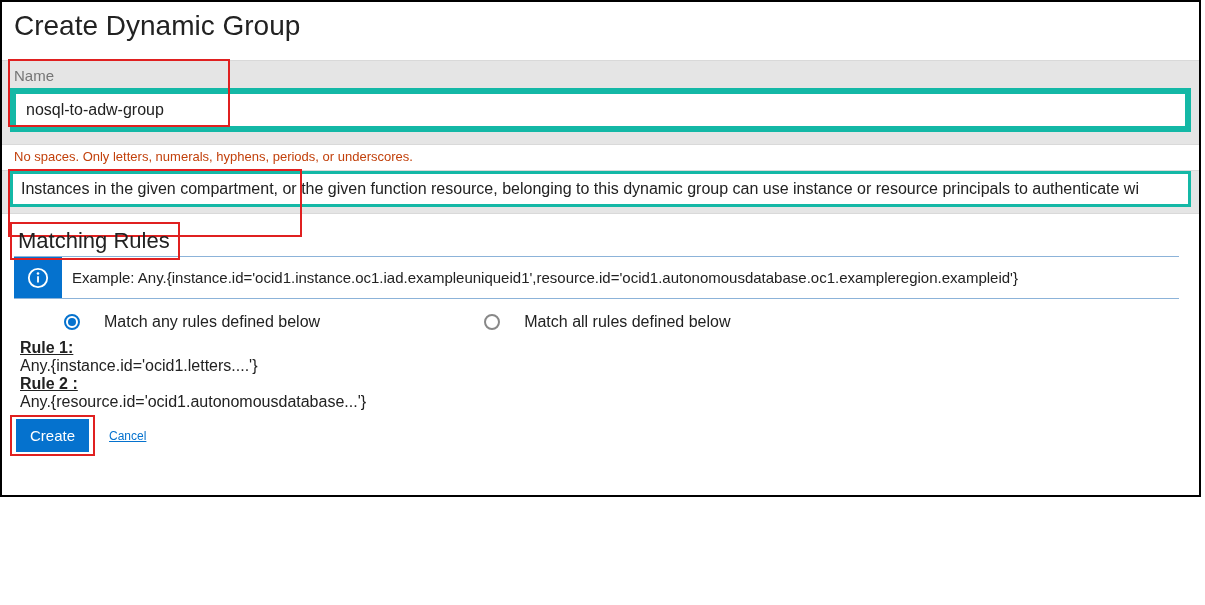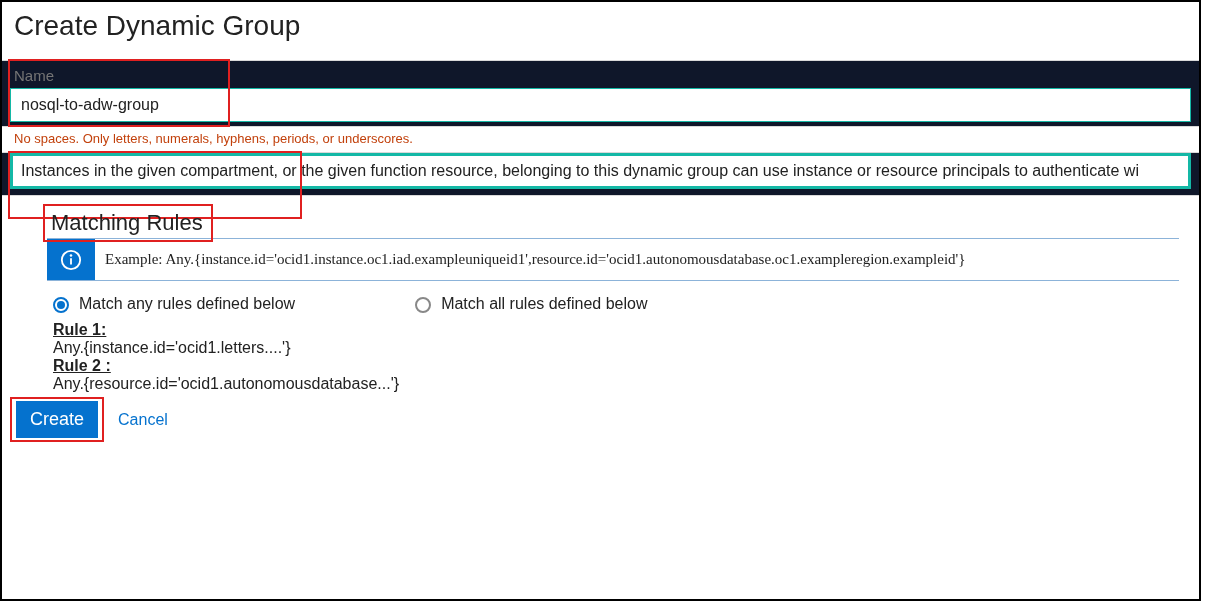"Create Dynamic Group" .frame { height: 601px -> 497px }
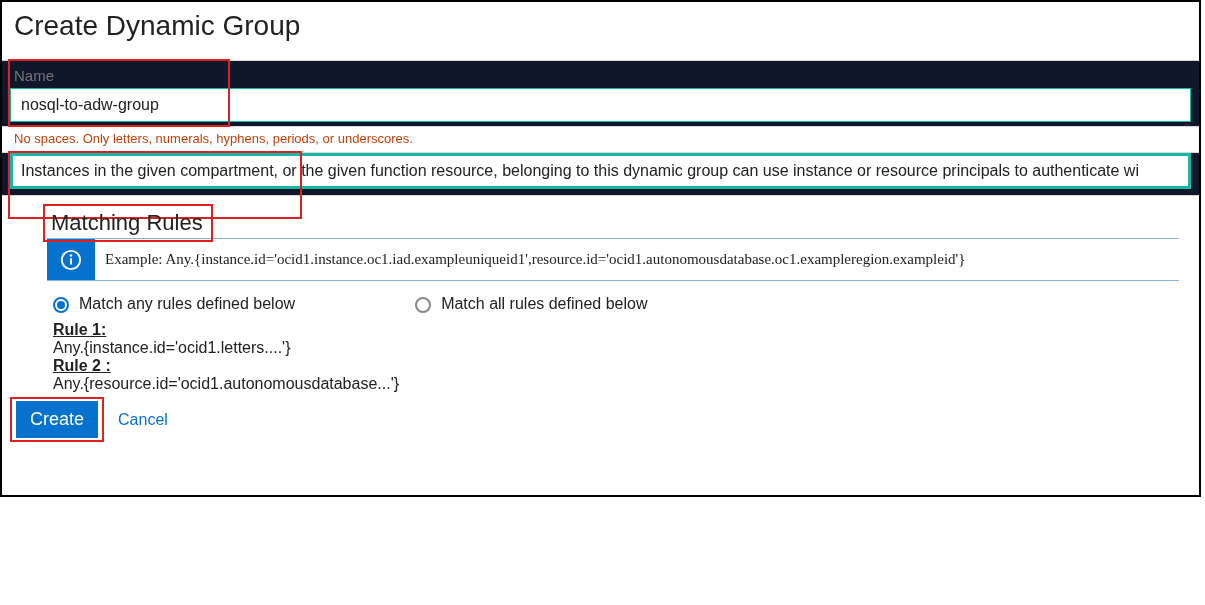"Name" .field-block { background: #0f172a -> #e5e5e5 }
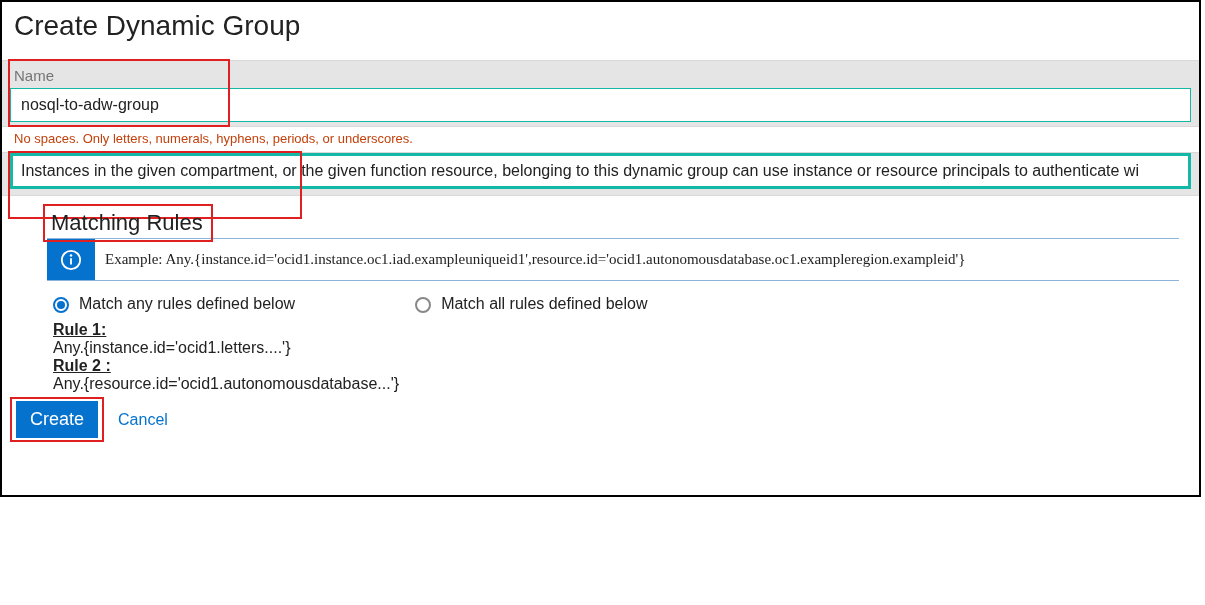"nosql-to-adw-group" .field-input-wrap { border: 1px solid #14b8a6 -> 6px solid #14b8a6; margin: 0 8px 4px 8px -> 0 8px 12px 8px }
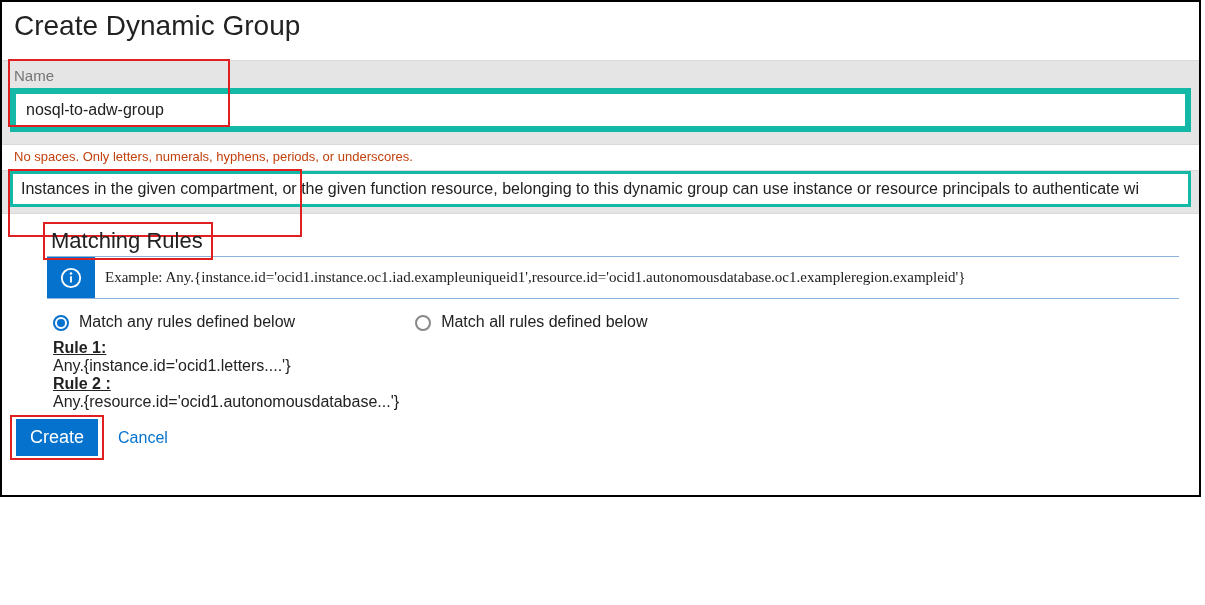"Matching Rules" .section { padding: 12px 18px 0 45px -> 12px 18px 0 12px }
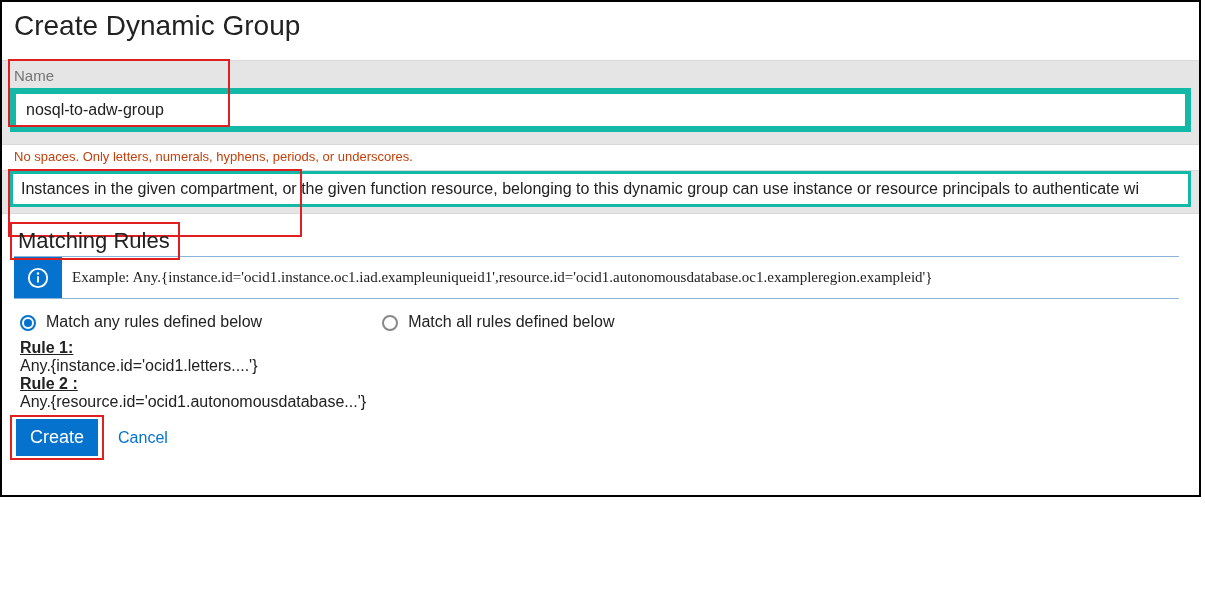"Example:" .example-row { font-family: Liberation Serif, serif -> none }
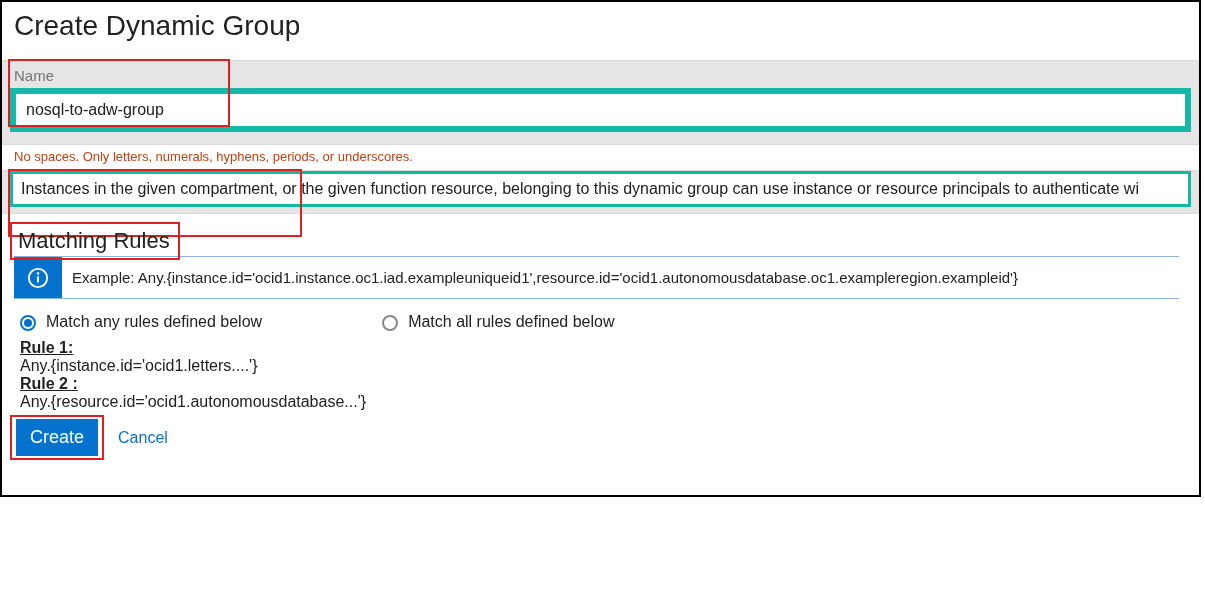"Match any rules defined below" .radio-item { align-items: flex-end -> center; gap: 10px -> 24px; margin-left: none -> 44px }
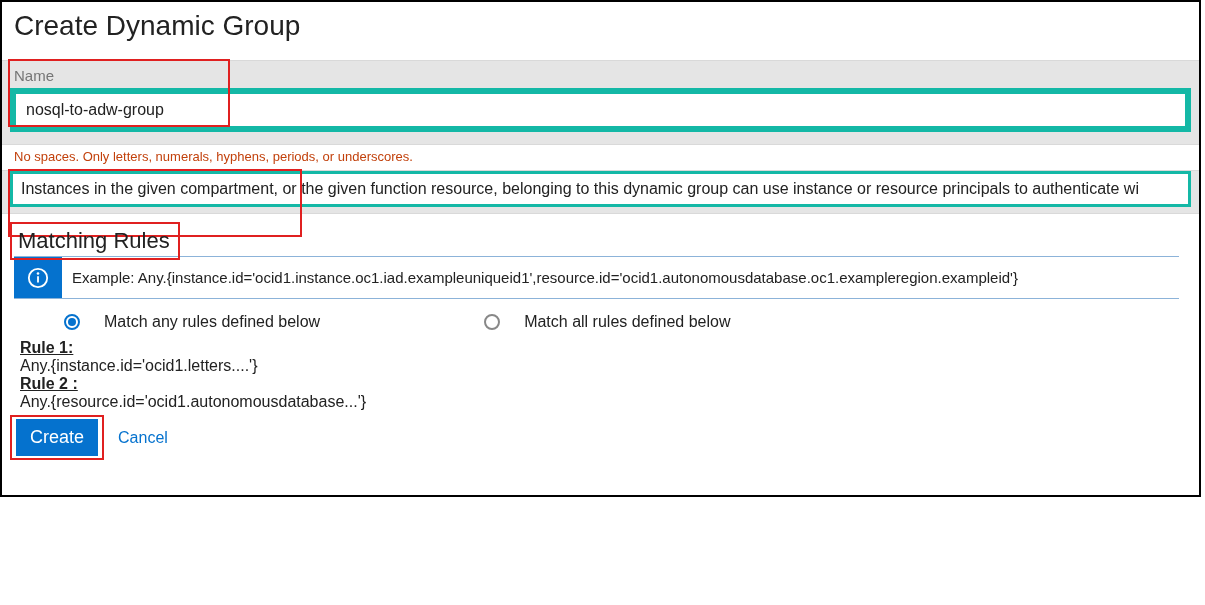"Create" .btn-primary { font-size: 18px -> 15px }
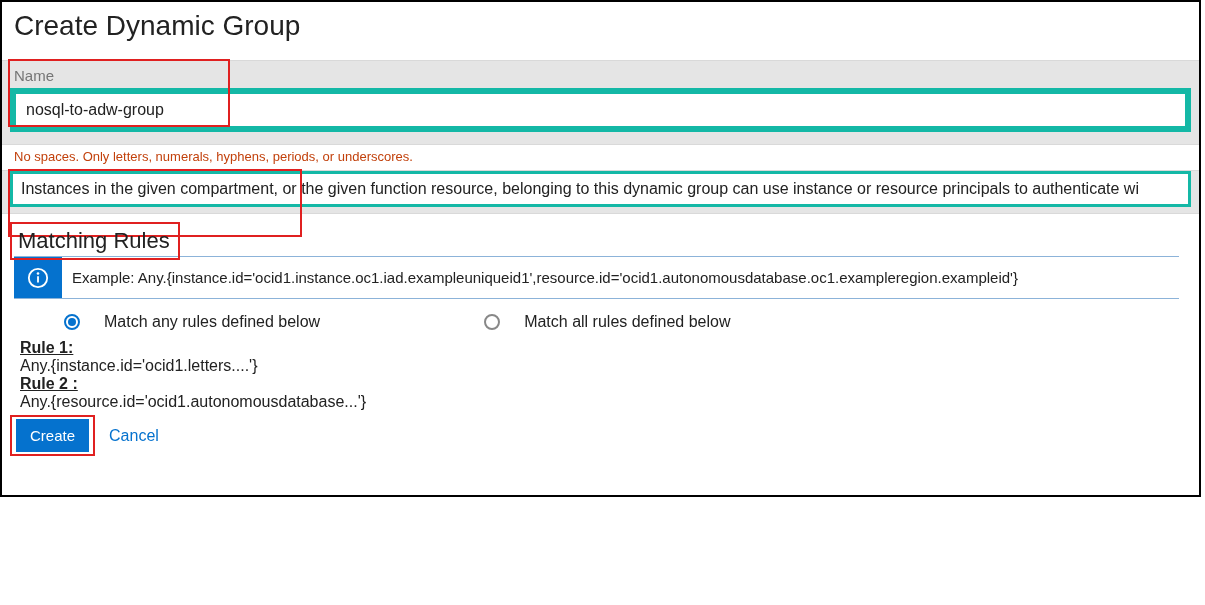"Cancel" .link-cancel { font-size: 16px -> 12px; text-decoration: none -> underline }
